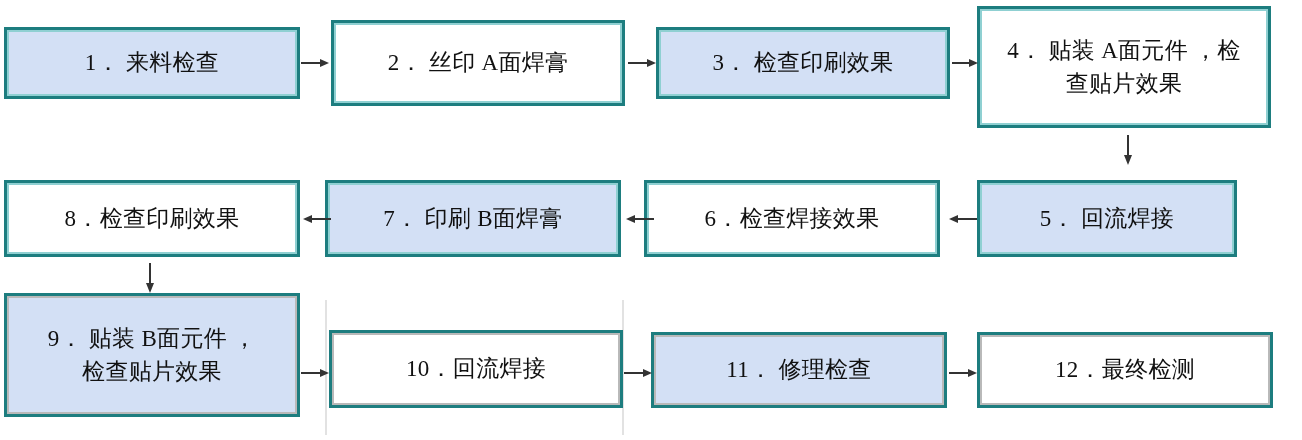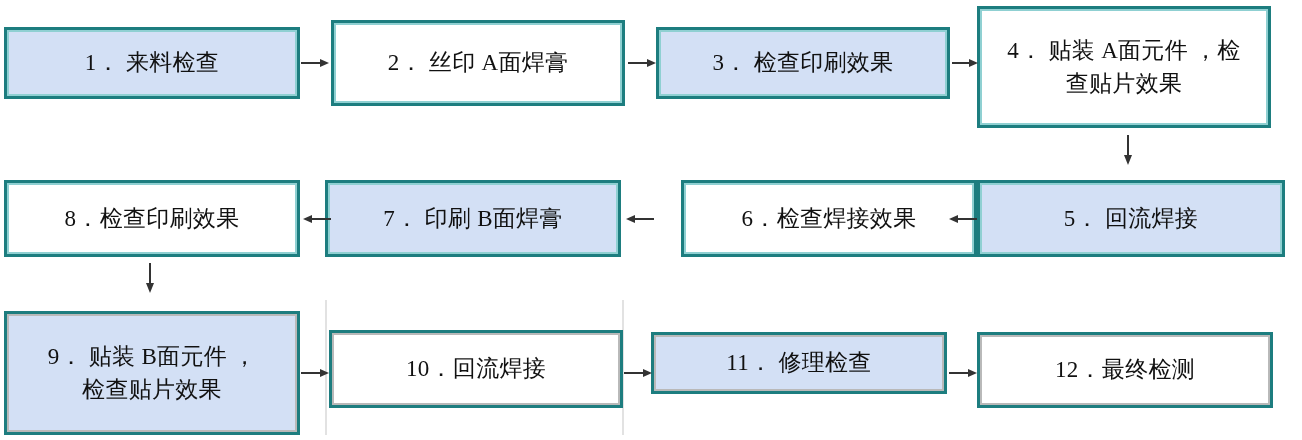"6．检查焊接效果" div.box { left: 681px -> 644px }
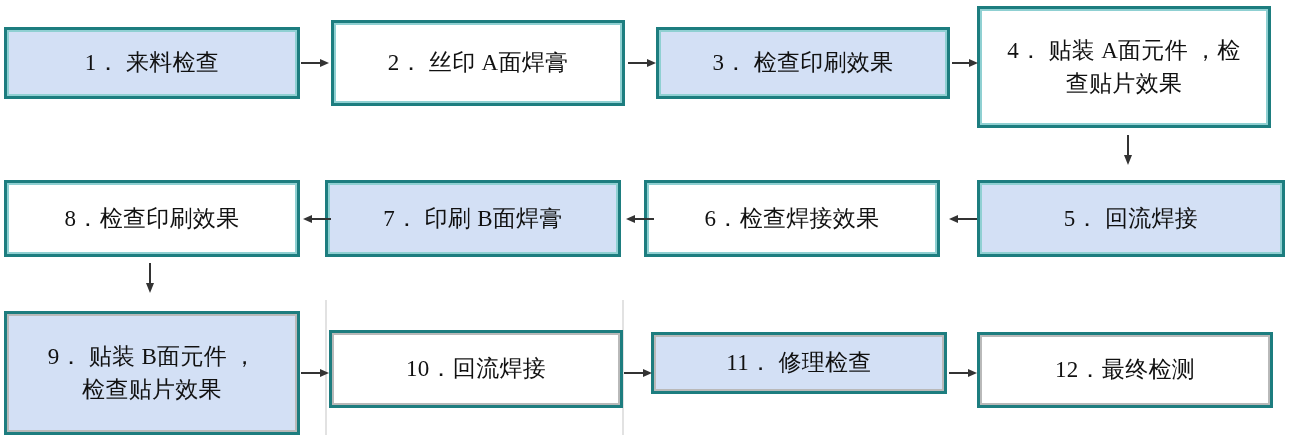"5． 回流焊接" div.box { width: 308px -> 260px }
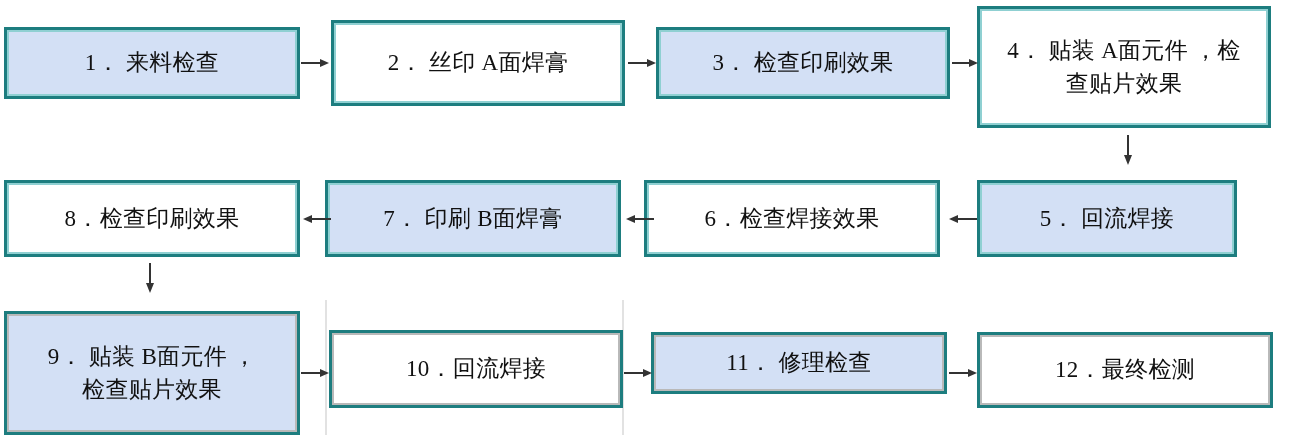"9． 贴装 B面元件 ，" div.box { top: 311px -> 293px }
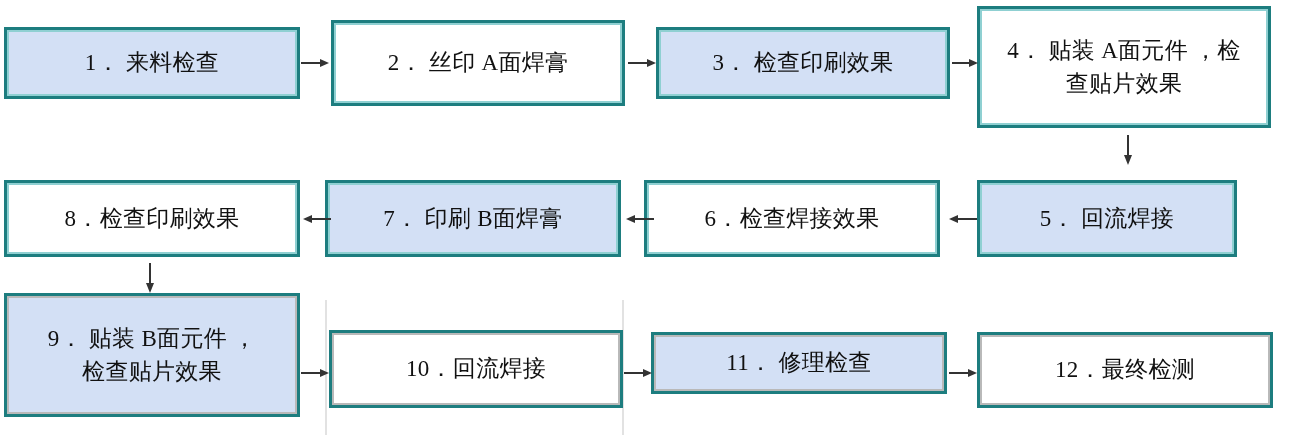"11． 修理检查" div.box { height: 62px -> 76px }
